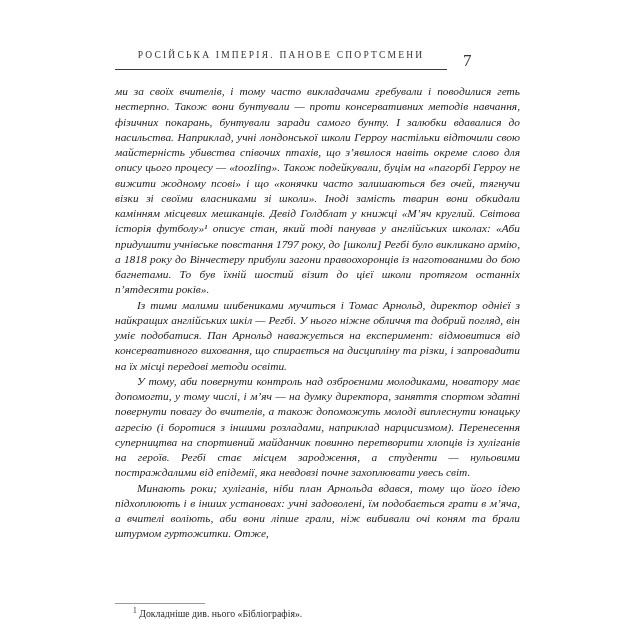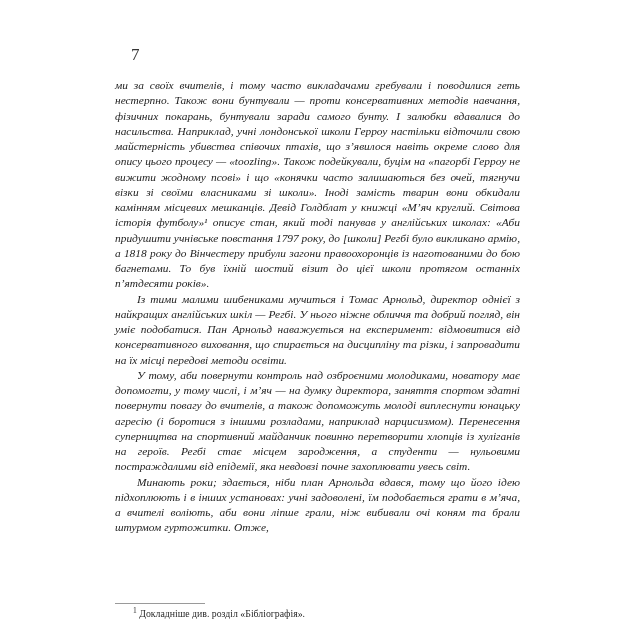"РОСІЙСЬКА ІМПЕРІЯ. ПАНОВЕ СПОРТСМЕНИ" div.title-wrap { html: none -> <div> <span>РОСІЙСЬКА ІМПЕРІЯ. ПАНОВЕ СПОРТСМЕНИ</span> </div> }
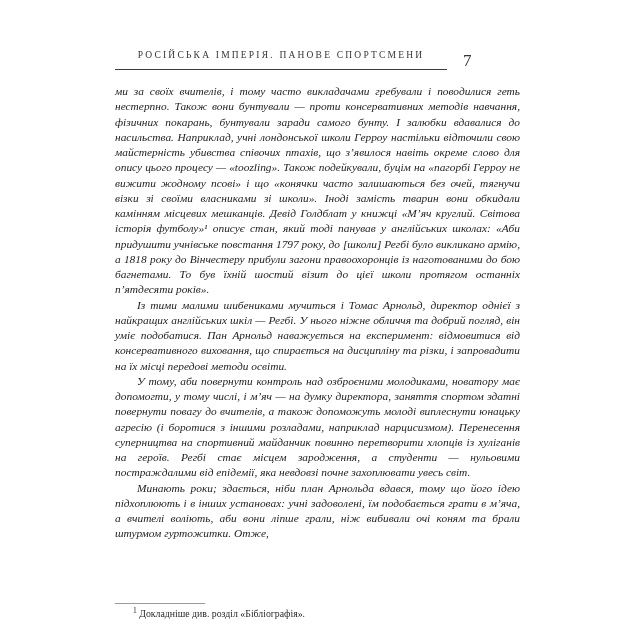"Минають роки; здається, ніби план" p.para { text: здається -> хуліганів }
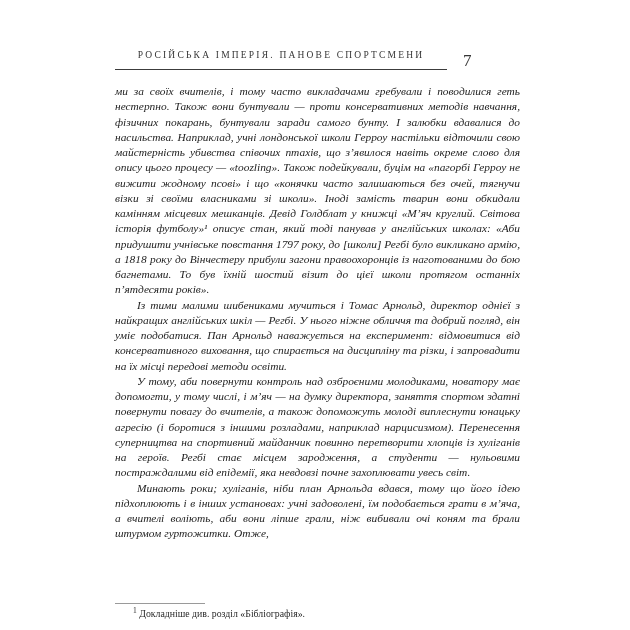"Докладніше див. розділ «Бібліографія»." span { text: розділ -> нього }
